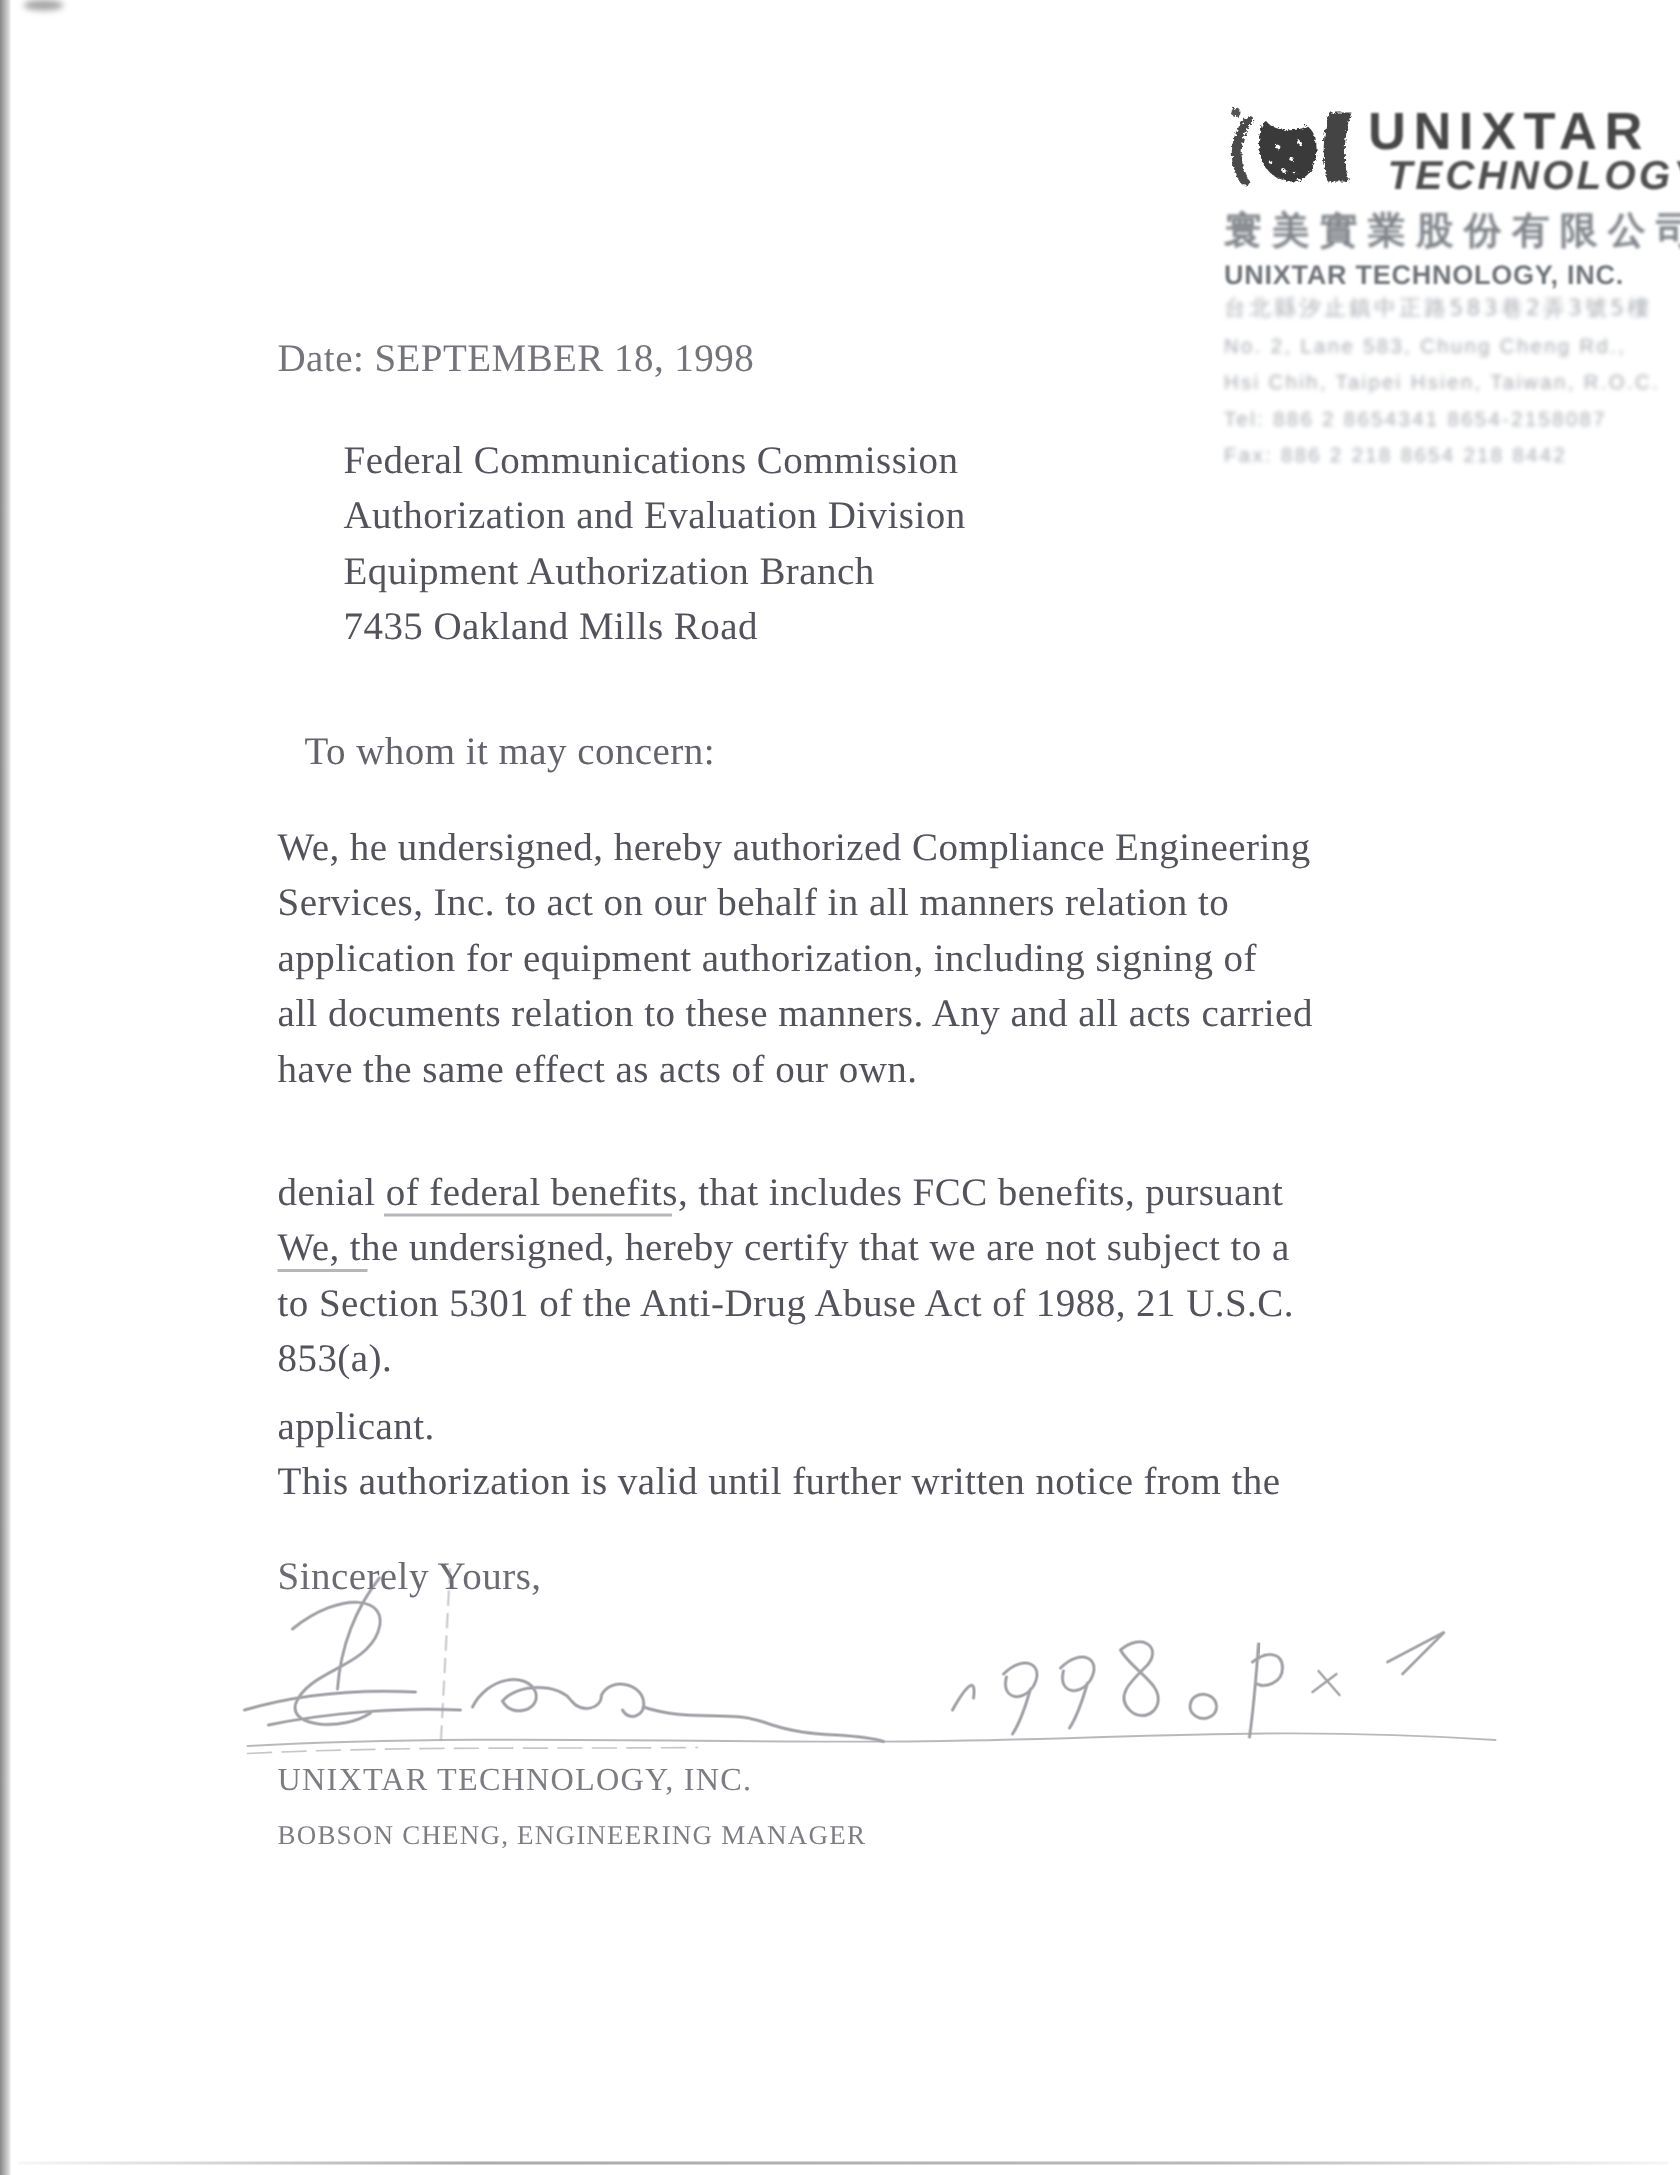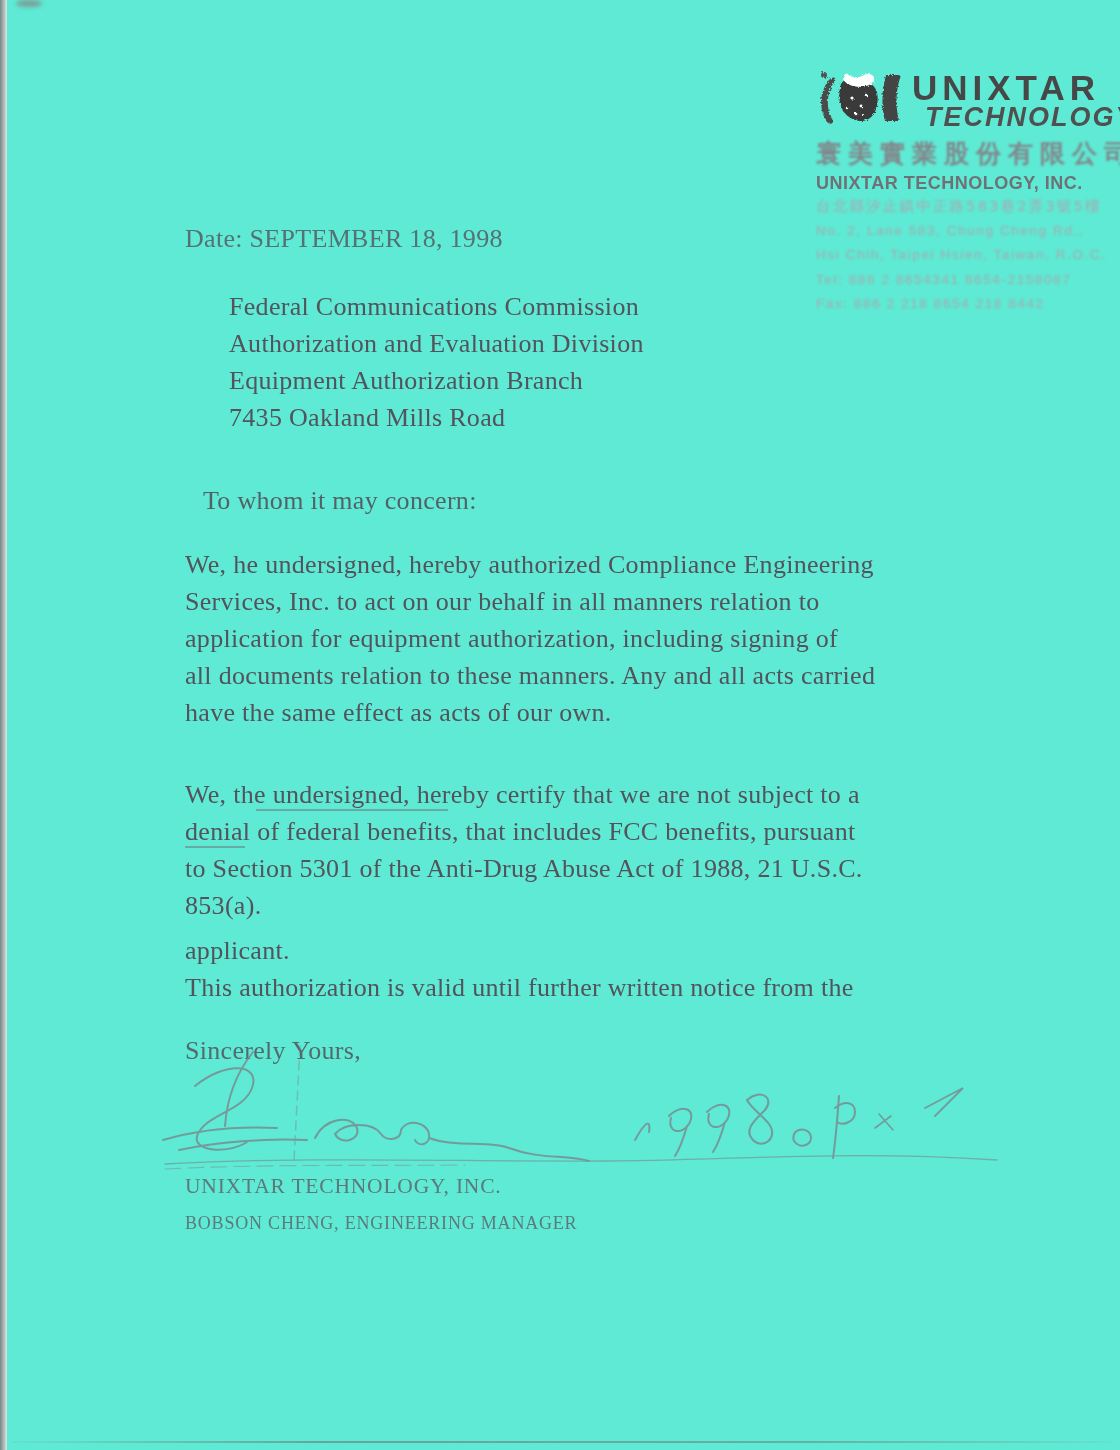"UNIXTAR" .page { background: #5eead4 -> #ffffff }
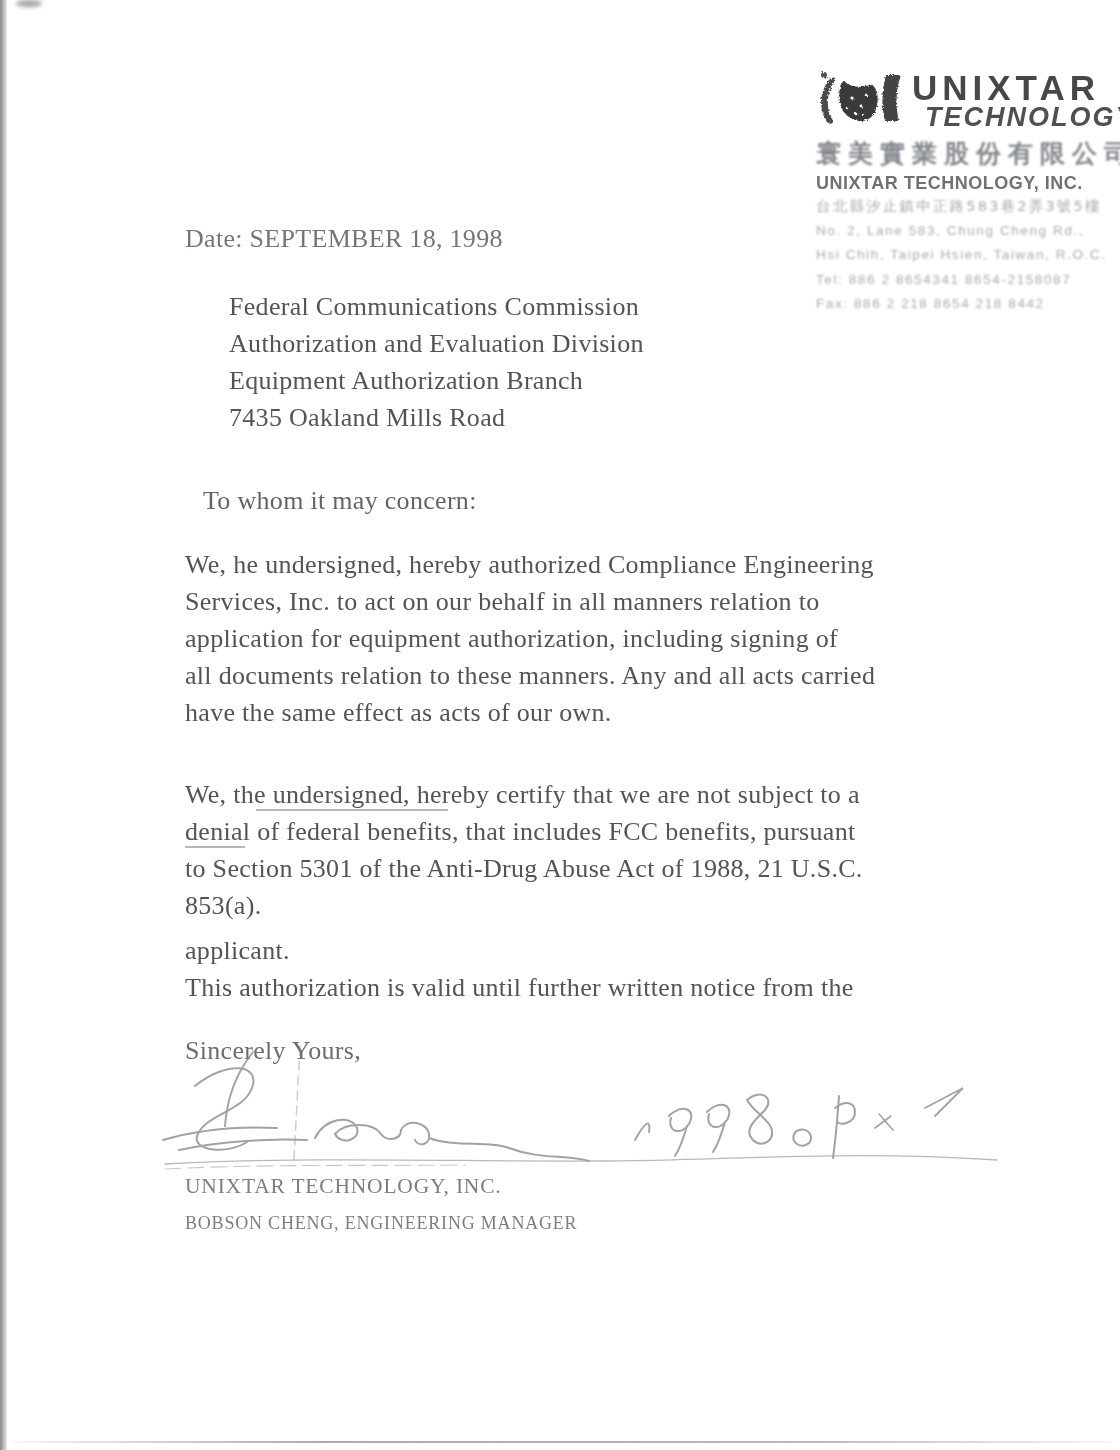"We, the undersigned, hereby certify" div { order: before "denial of federal benefits, that" -> after "denial of federal benefits, that" }
